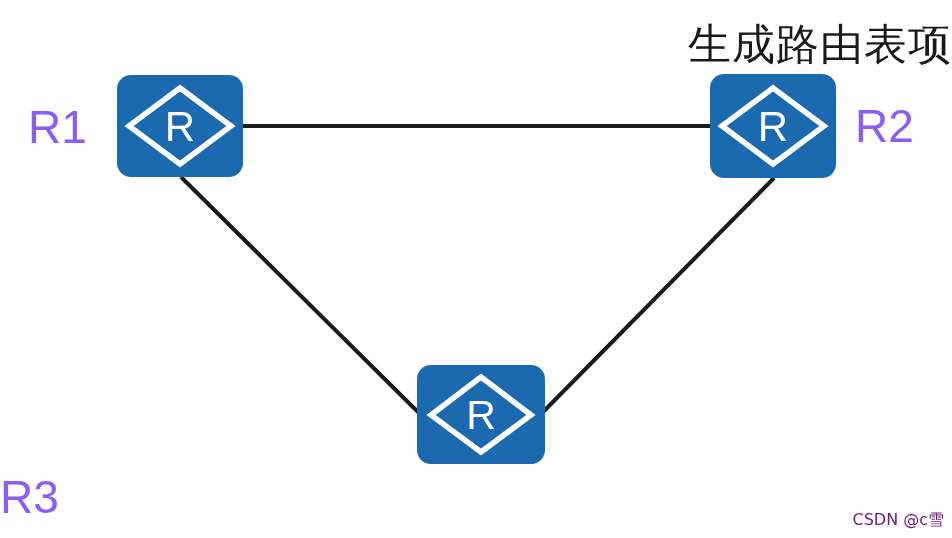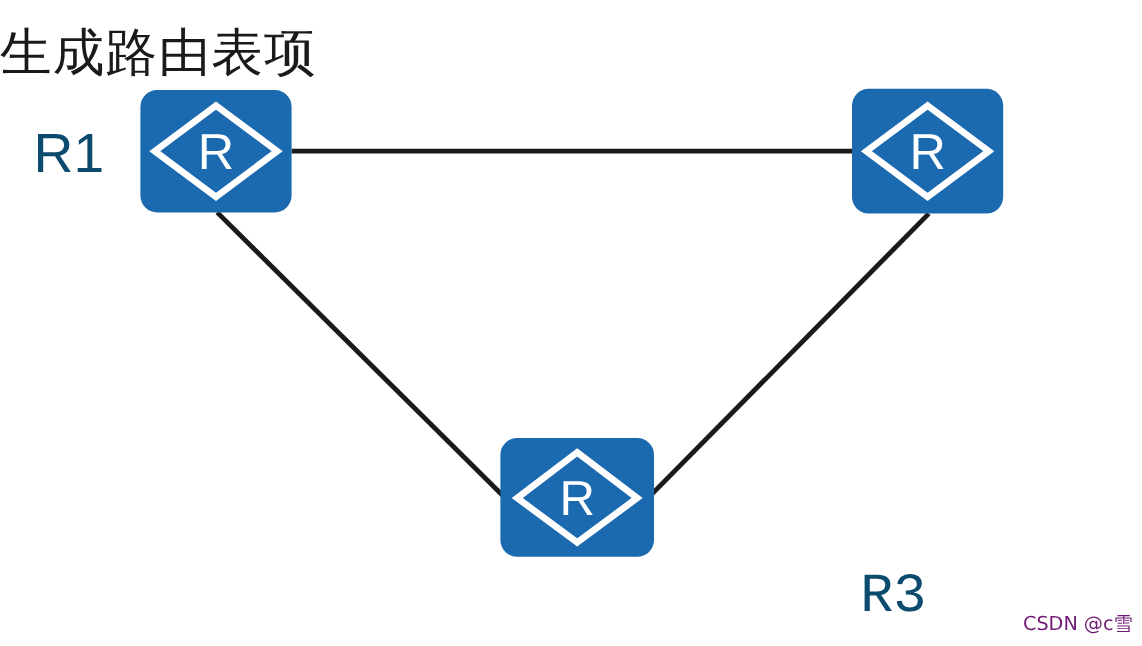"生成路由表项" #diagram-title { text-align: left -> right }
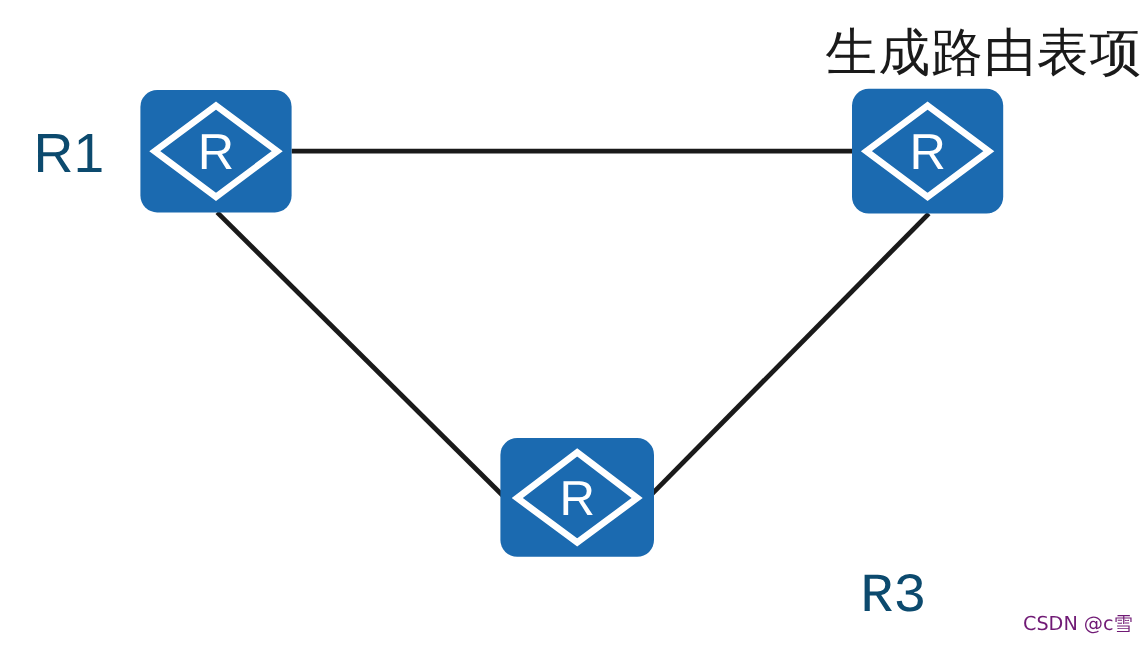"R1" .node-label { color: #0c4a6e -> #8b5cf6 }
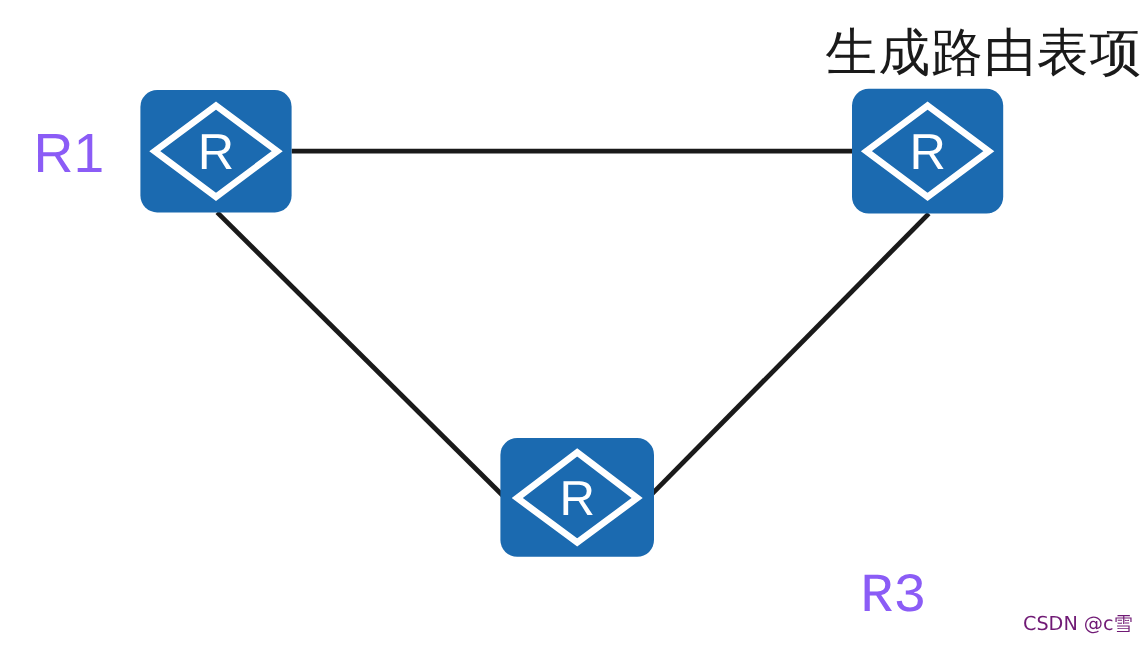"R2" div.node-label { html: none -> <div>R2</div> }
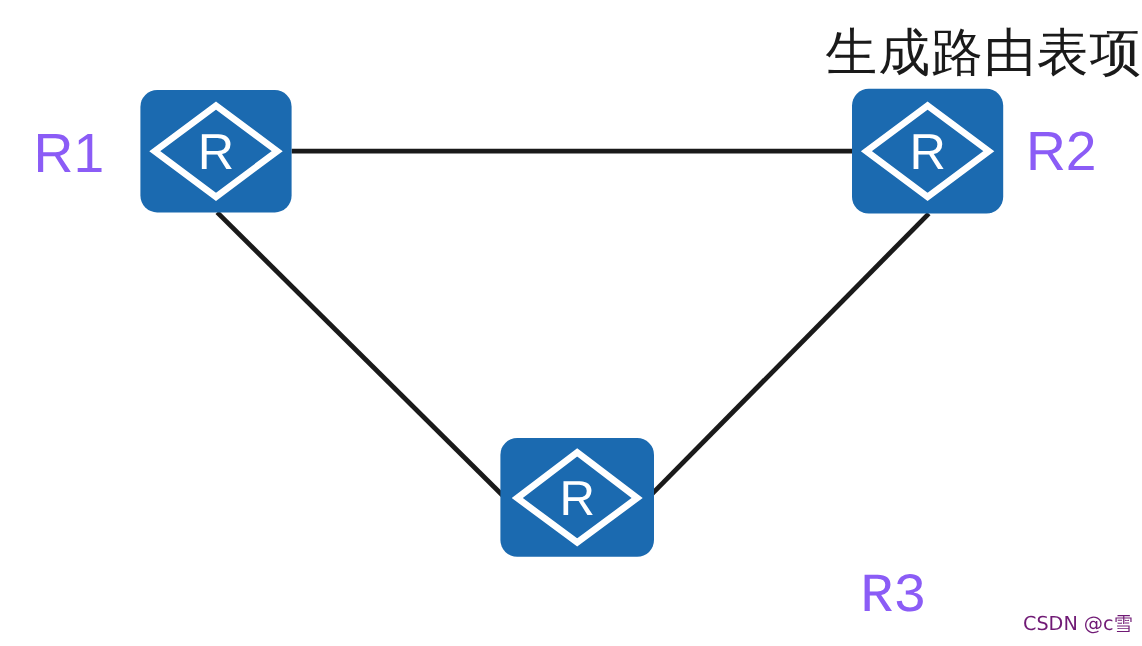"R3" div.node-label { font-family: Liberation Mono, monospace -> none; text-align: right -> left }
